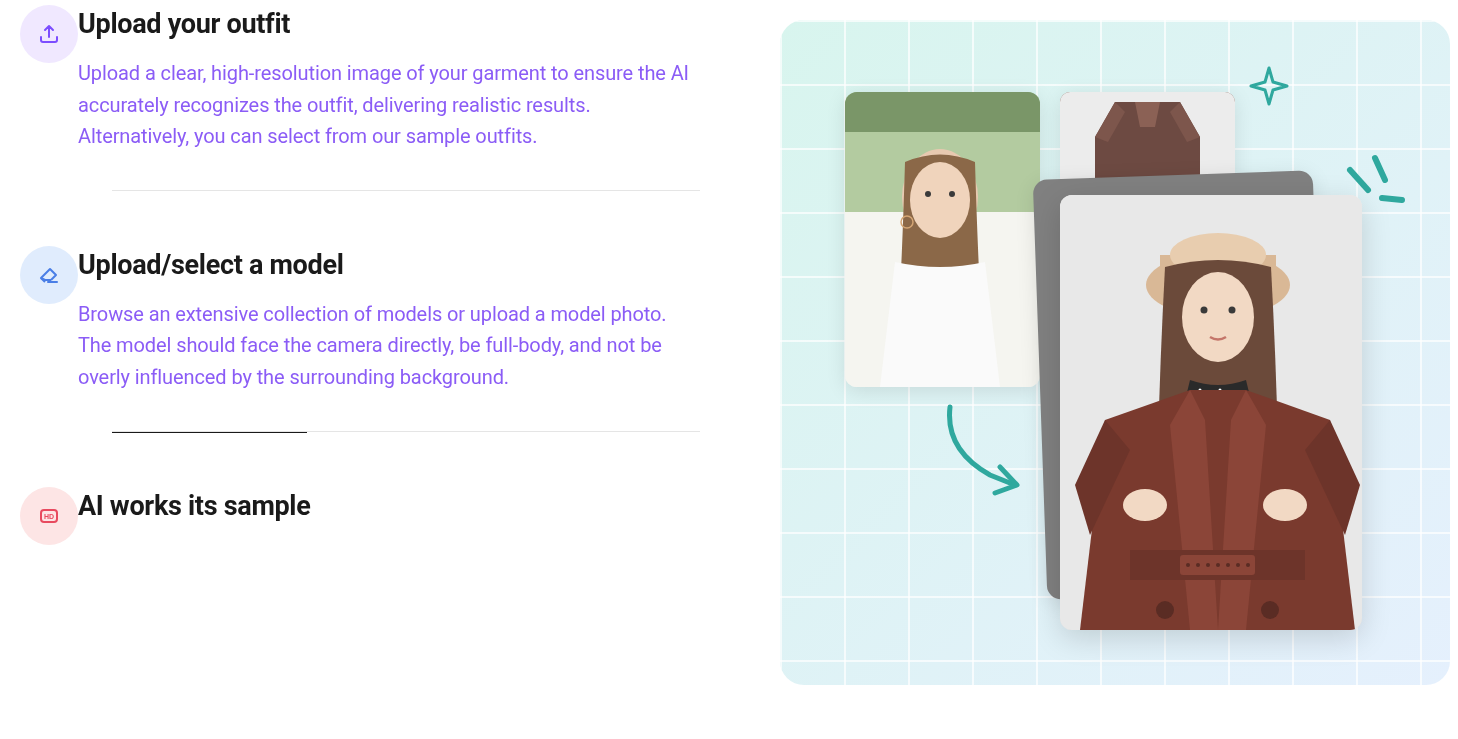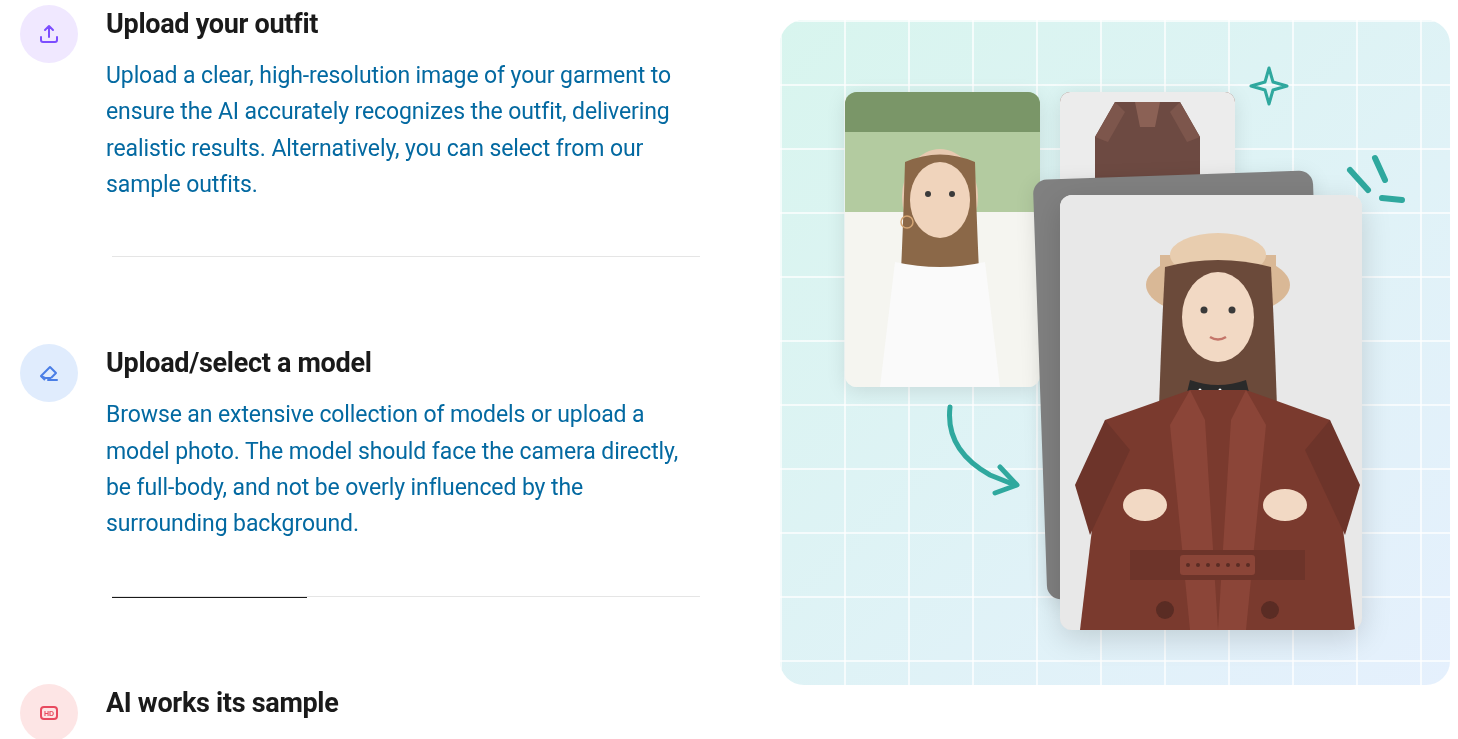"Upload your outfit" .step { gap: 28px -> none; padding-bottom: 54px -> 38px }
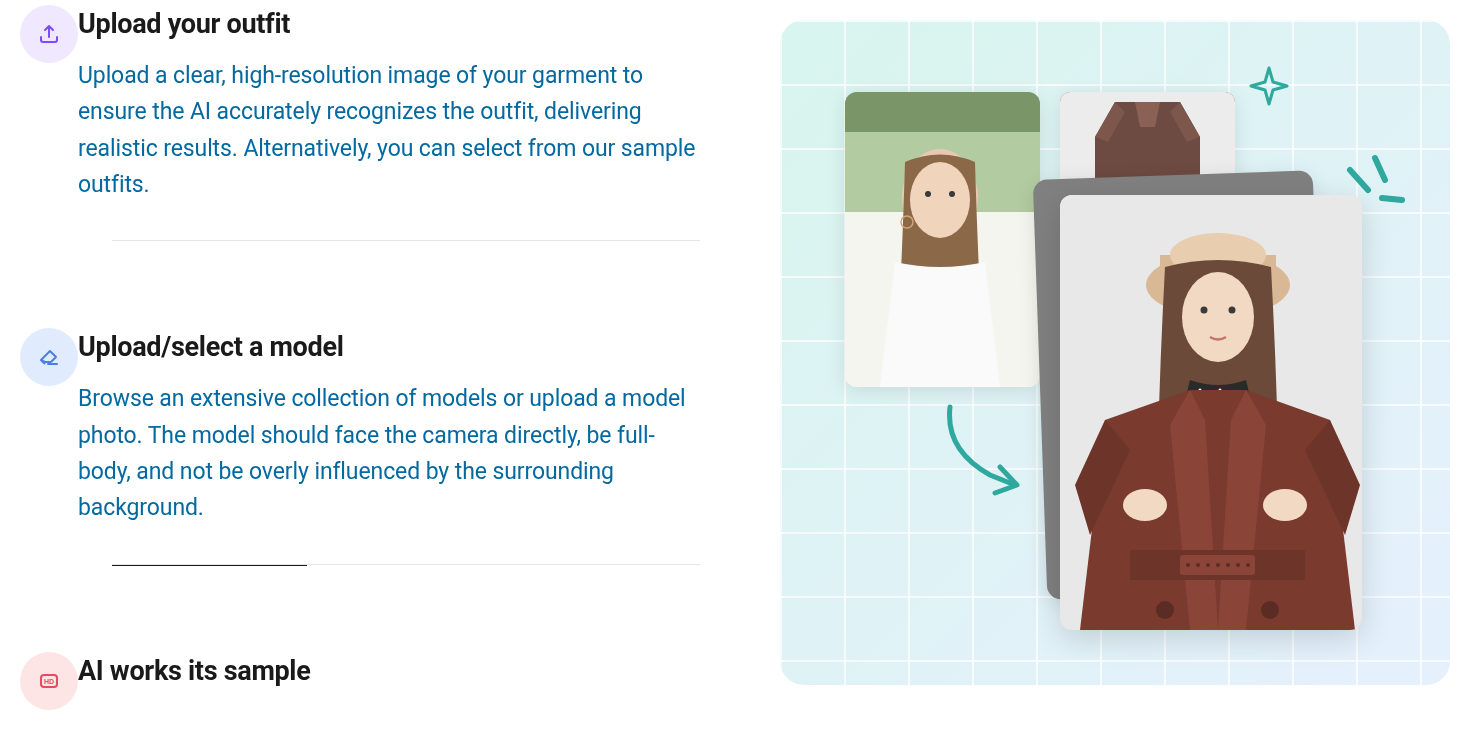"Upload a clear, high-resolution image" .step-desc { color: #0369a1 -> #8b5cf6; font-size: 23px -> 20px }
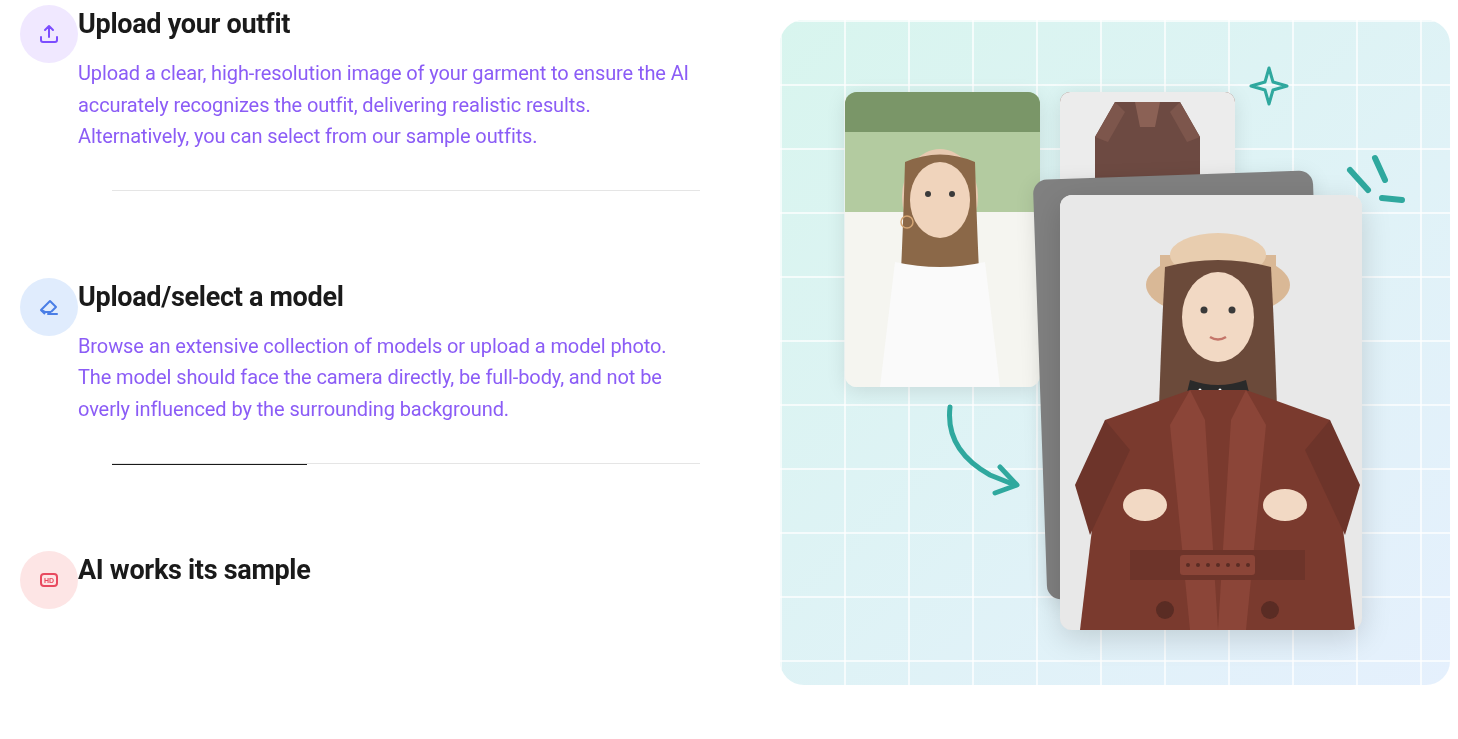"Upload/select a model" .step + .step { margin-top: 87px -> 55px }
